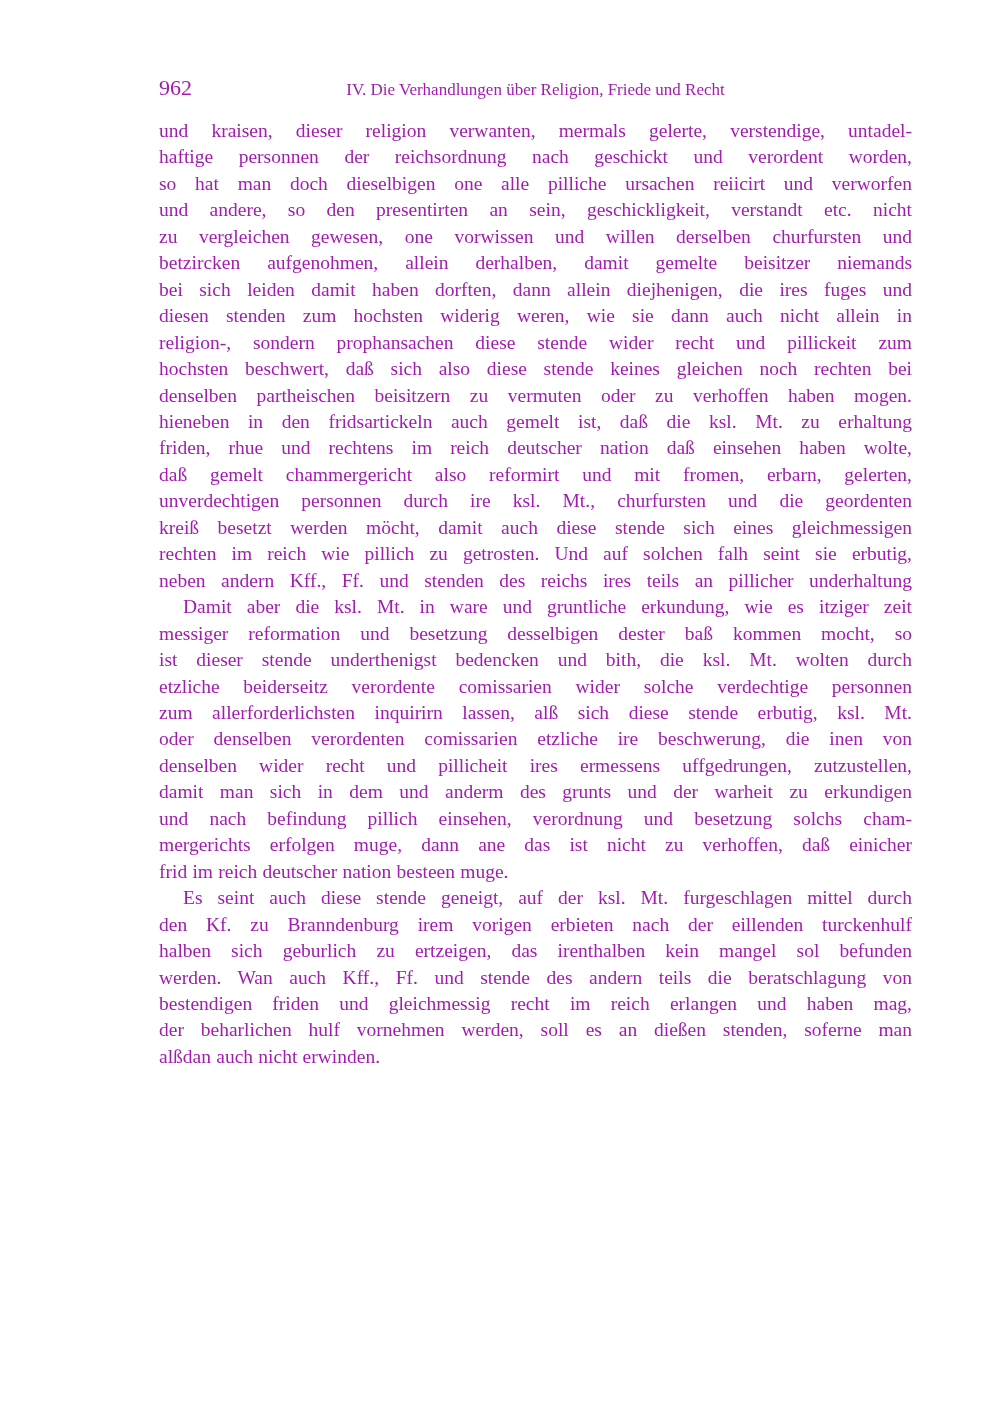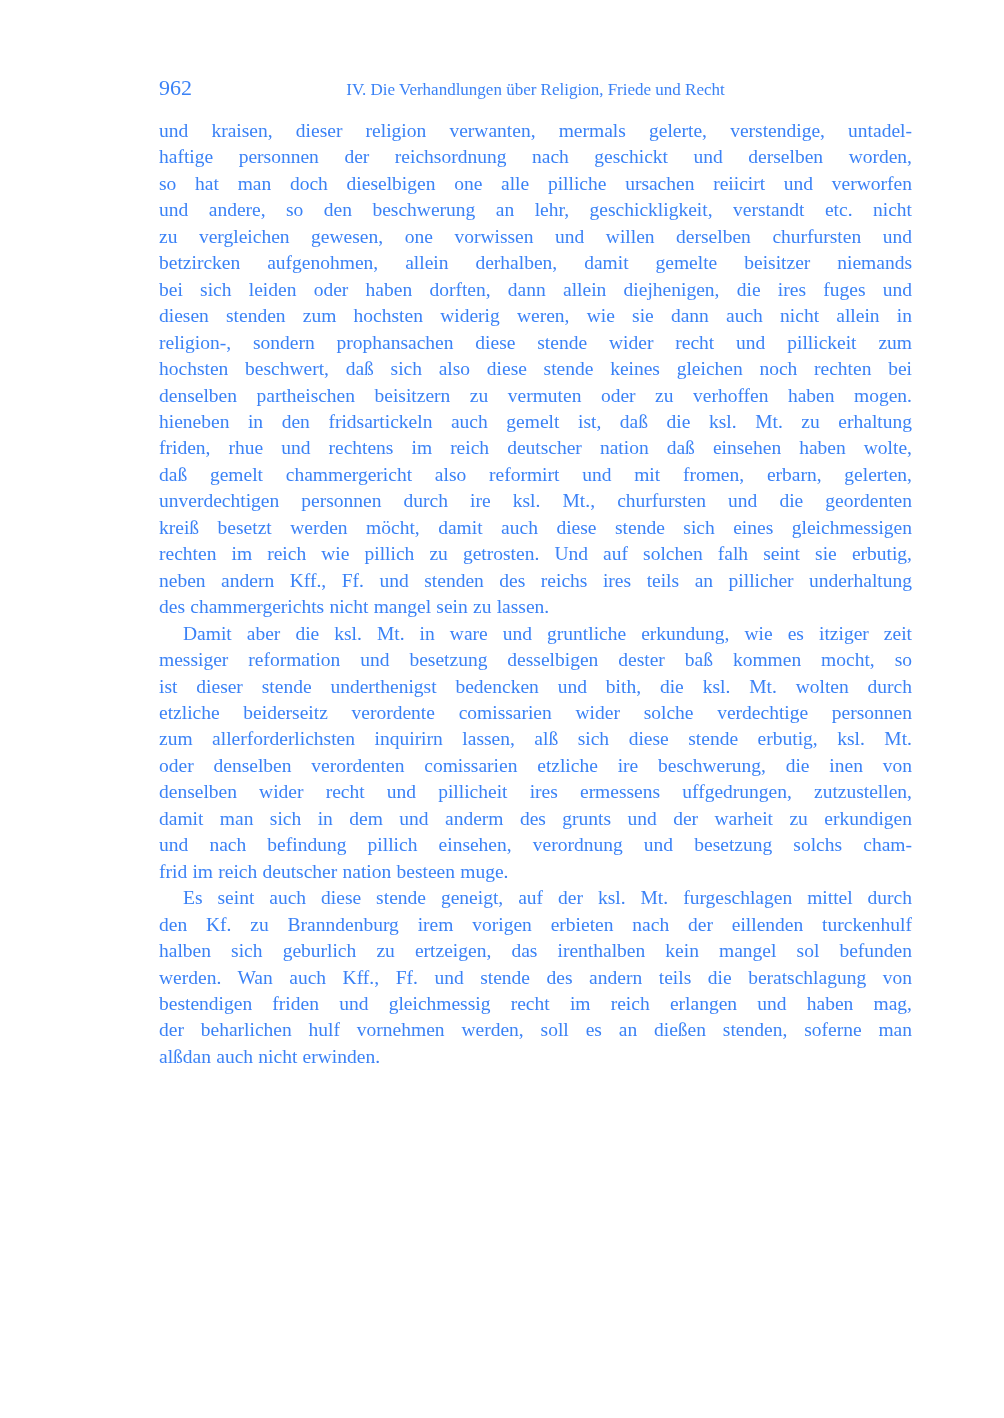"962" .page { color: #3b82f6 -> #a21caf }
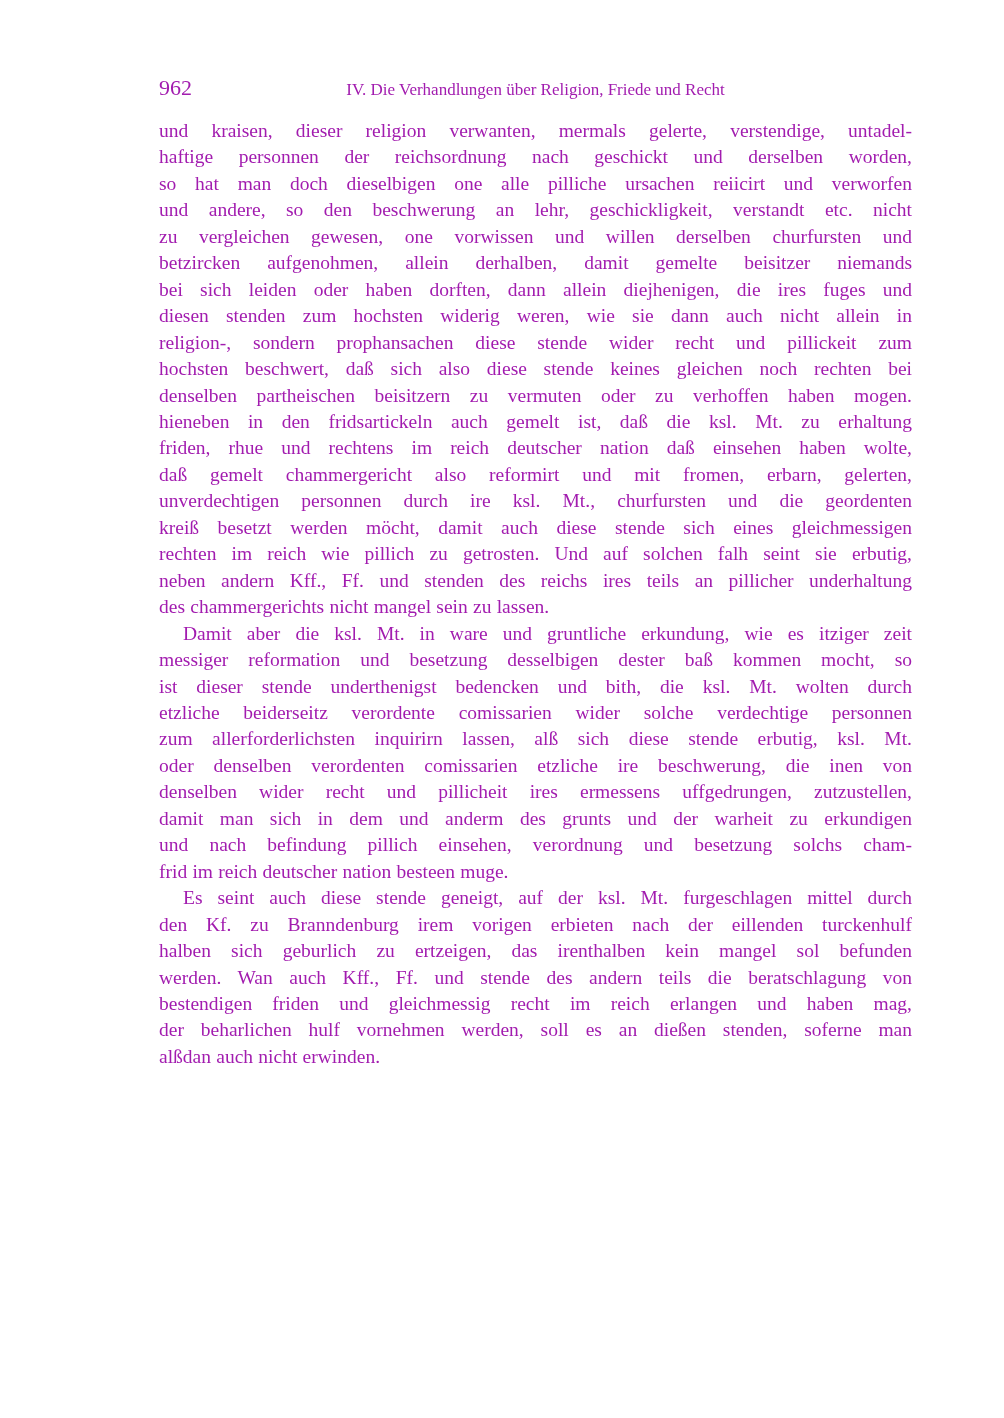"haftige personnen der reichsordnung nach" div.line { text: derselben -> verordent }
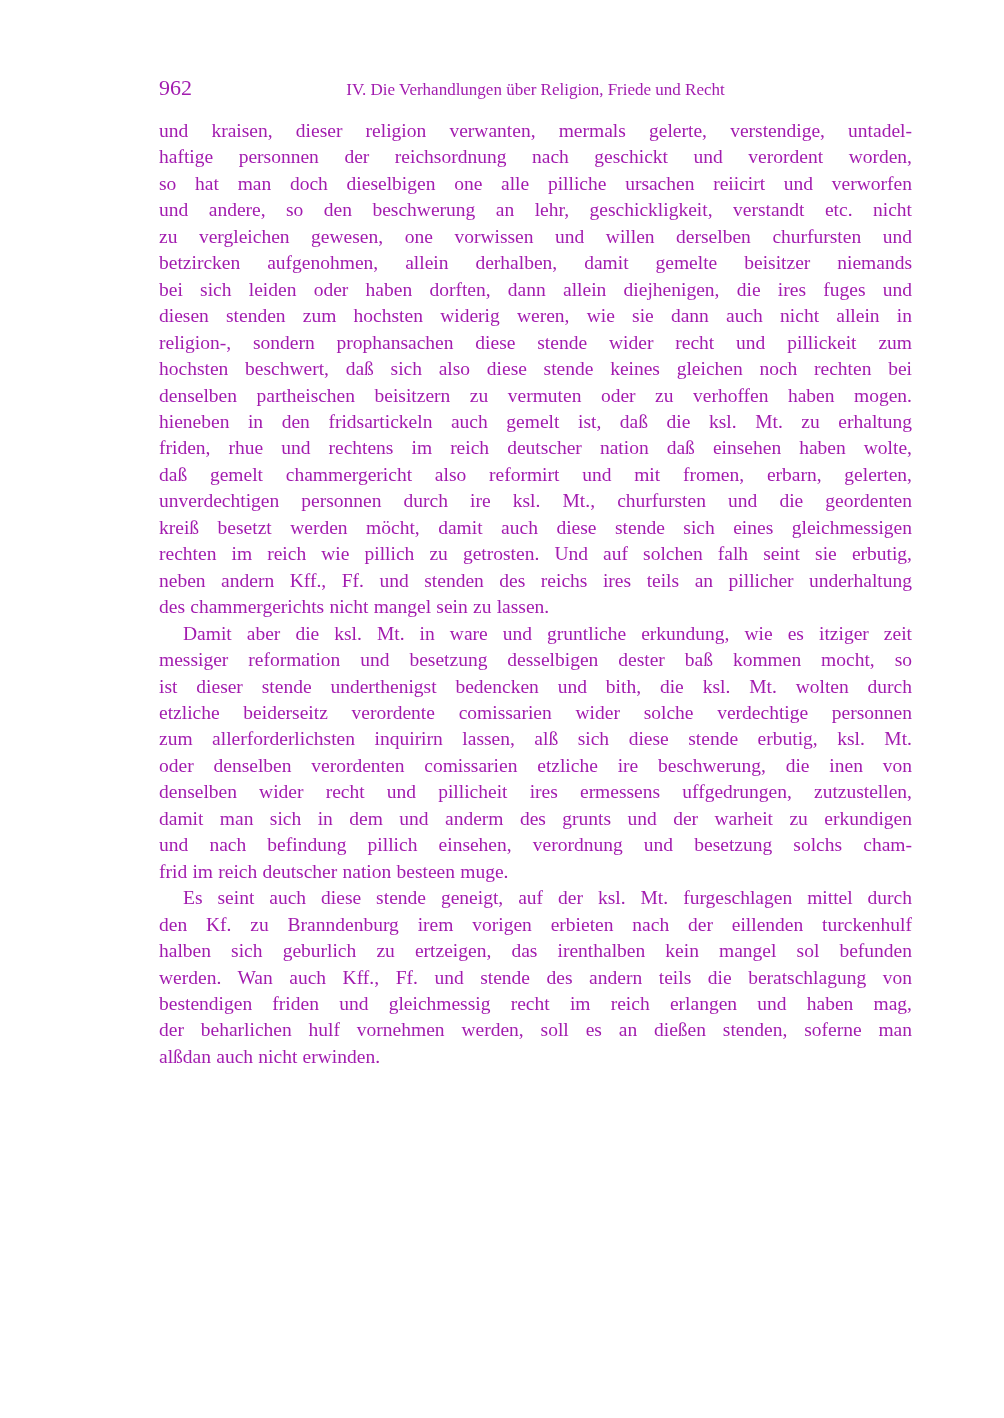"und andere, so den beschwerung" div.line { text: beschwerung an lehr -> presentirten an sein }
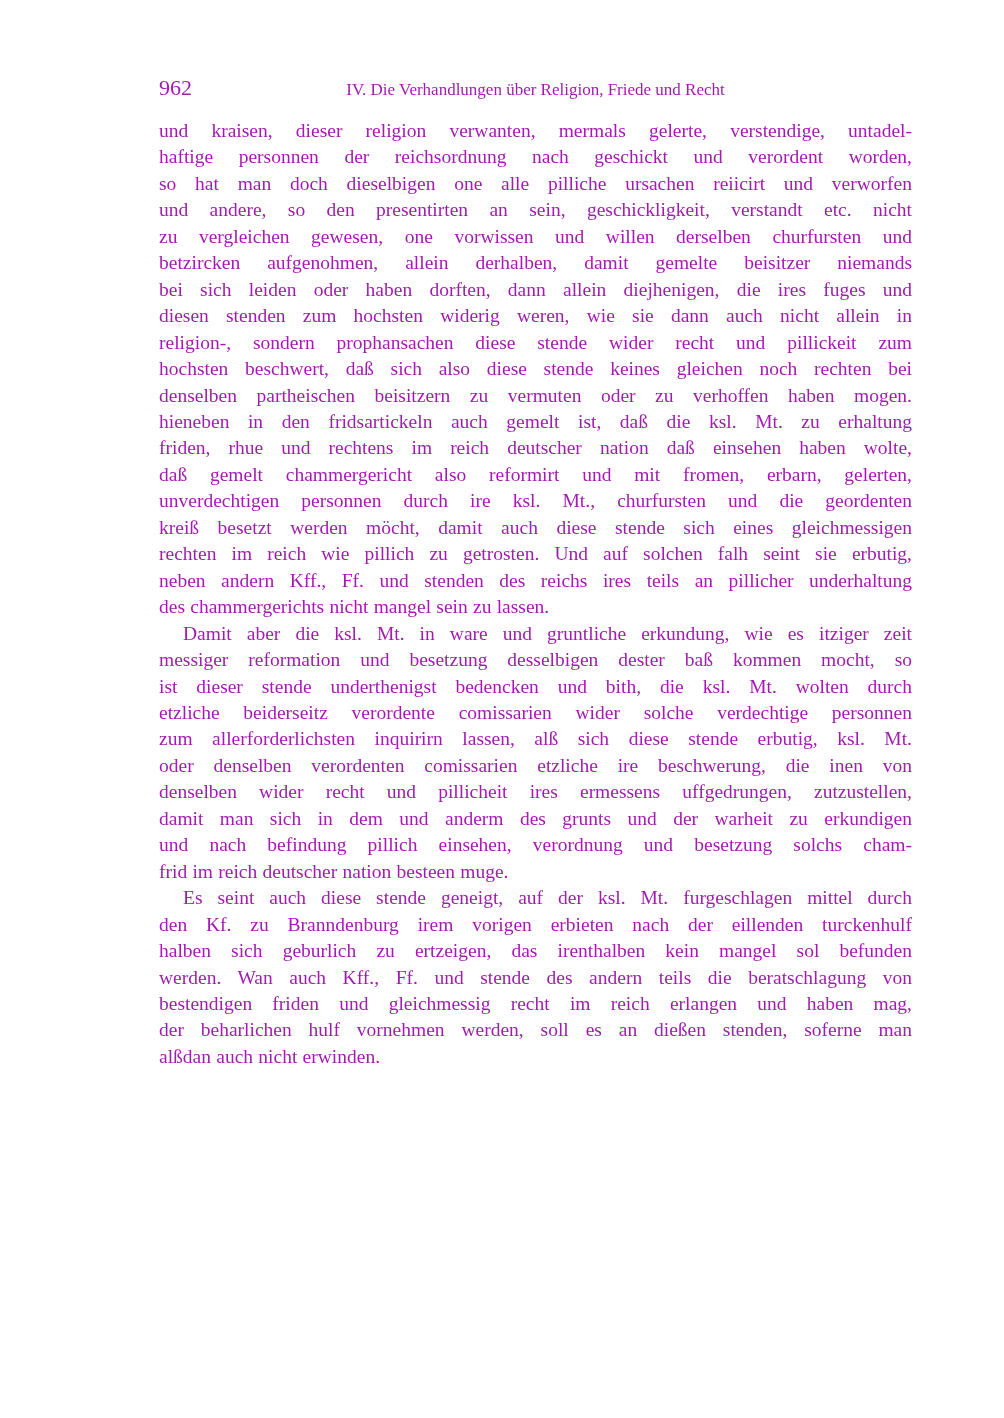"bei sich leiden oder haben" div.line { text: oder -> damit }
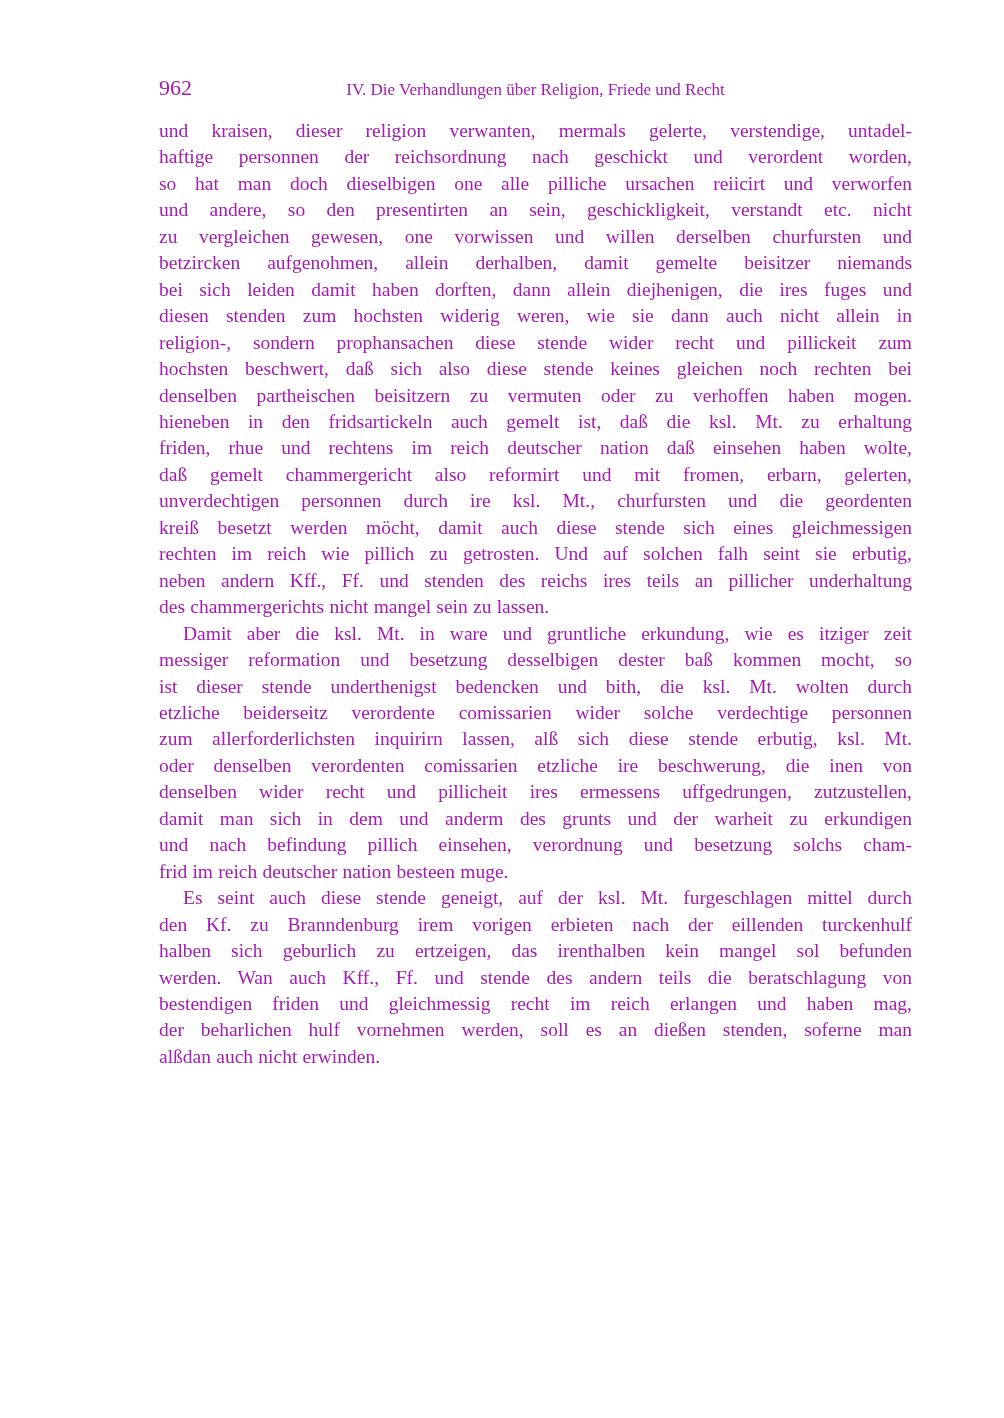"des chammergerichts nicht mangel sein" div.line { html: <div>des chammergerichts nicht mangel sein zu lassen.</div> -> none }
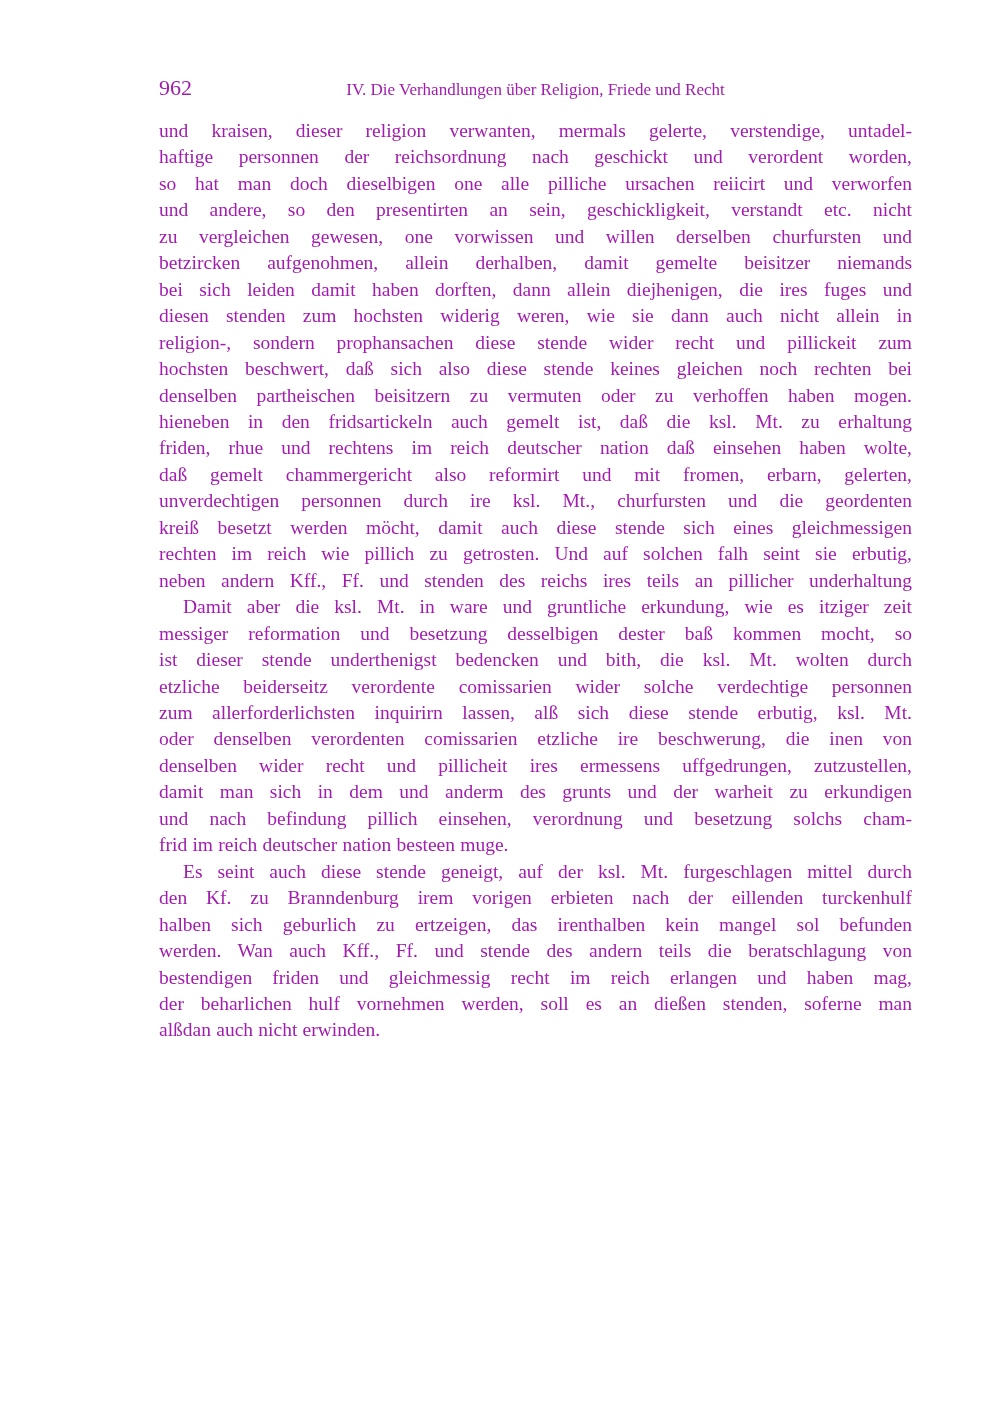"mergerichts erfolgen muge, dann ane" div.line { html: none -> <div>mergerichts erfolgen muge, dann ane das ist nicht zu verhoffen, daß einicher</div> }
